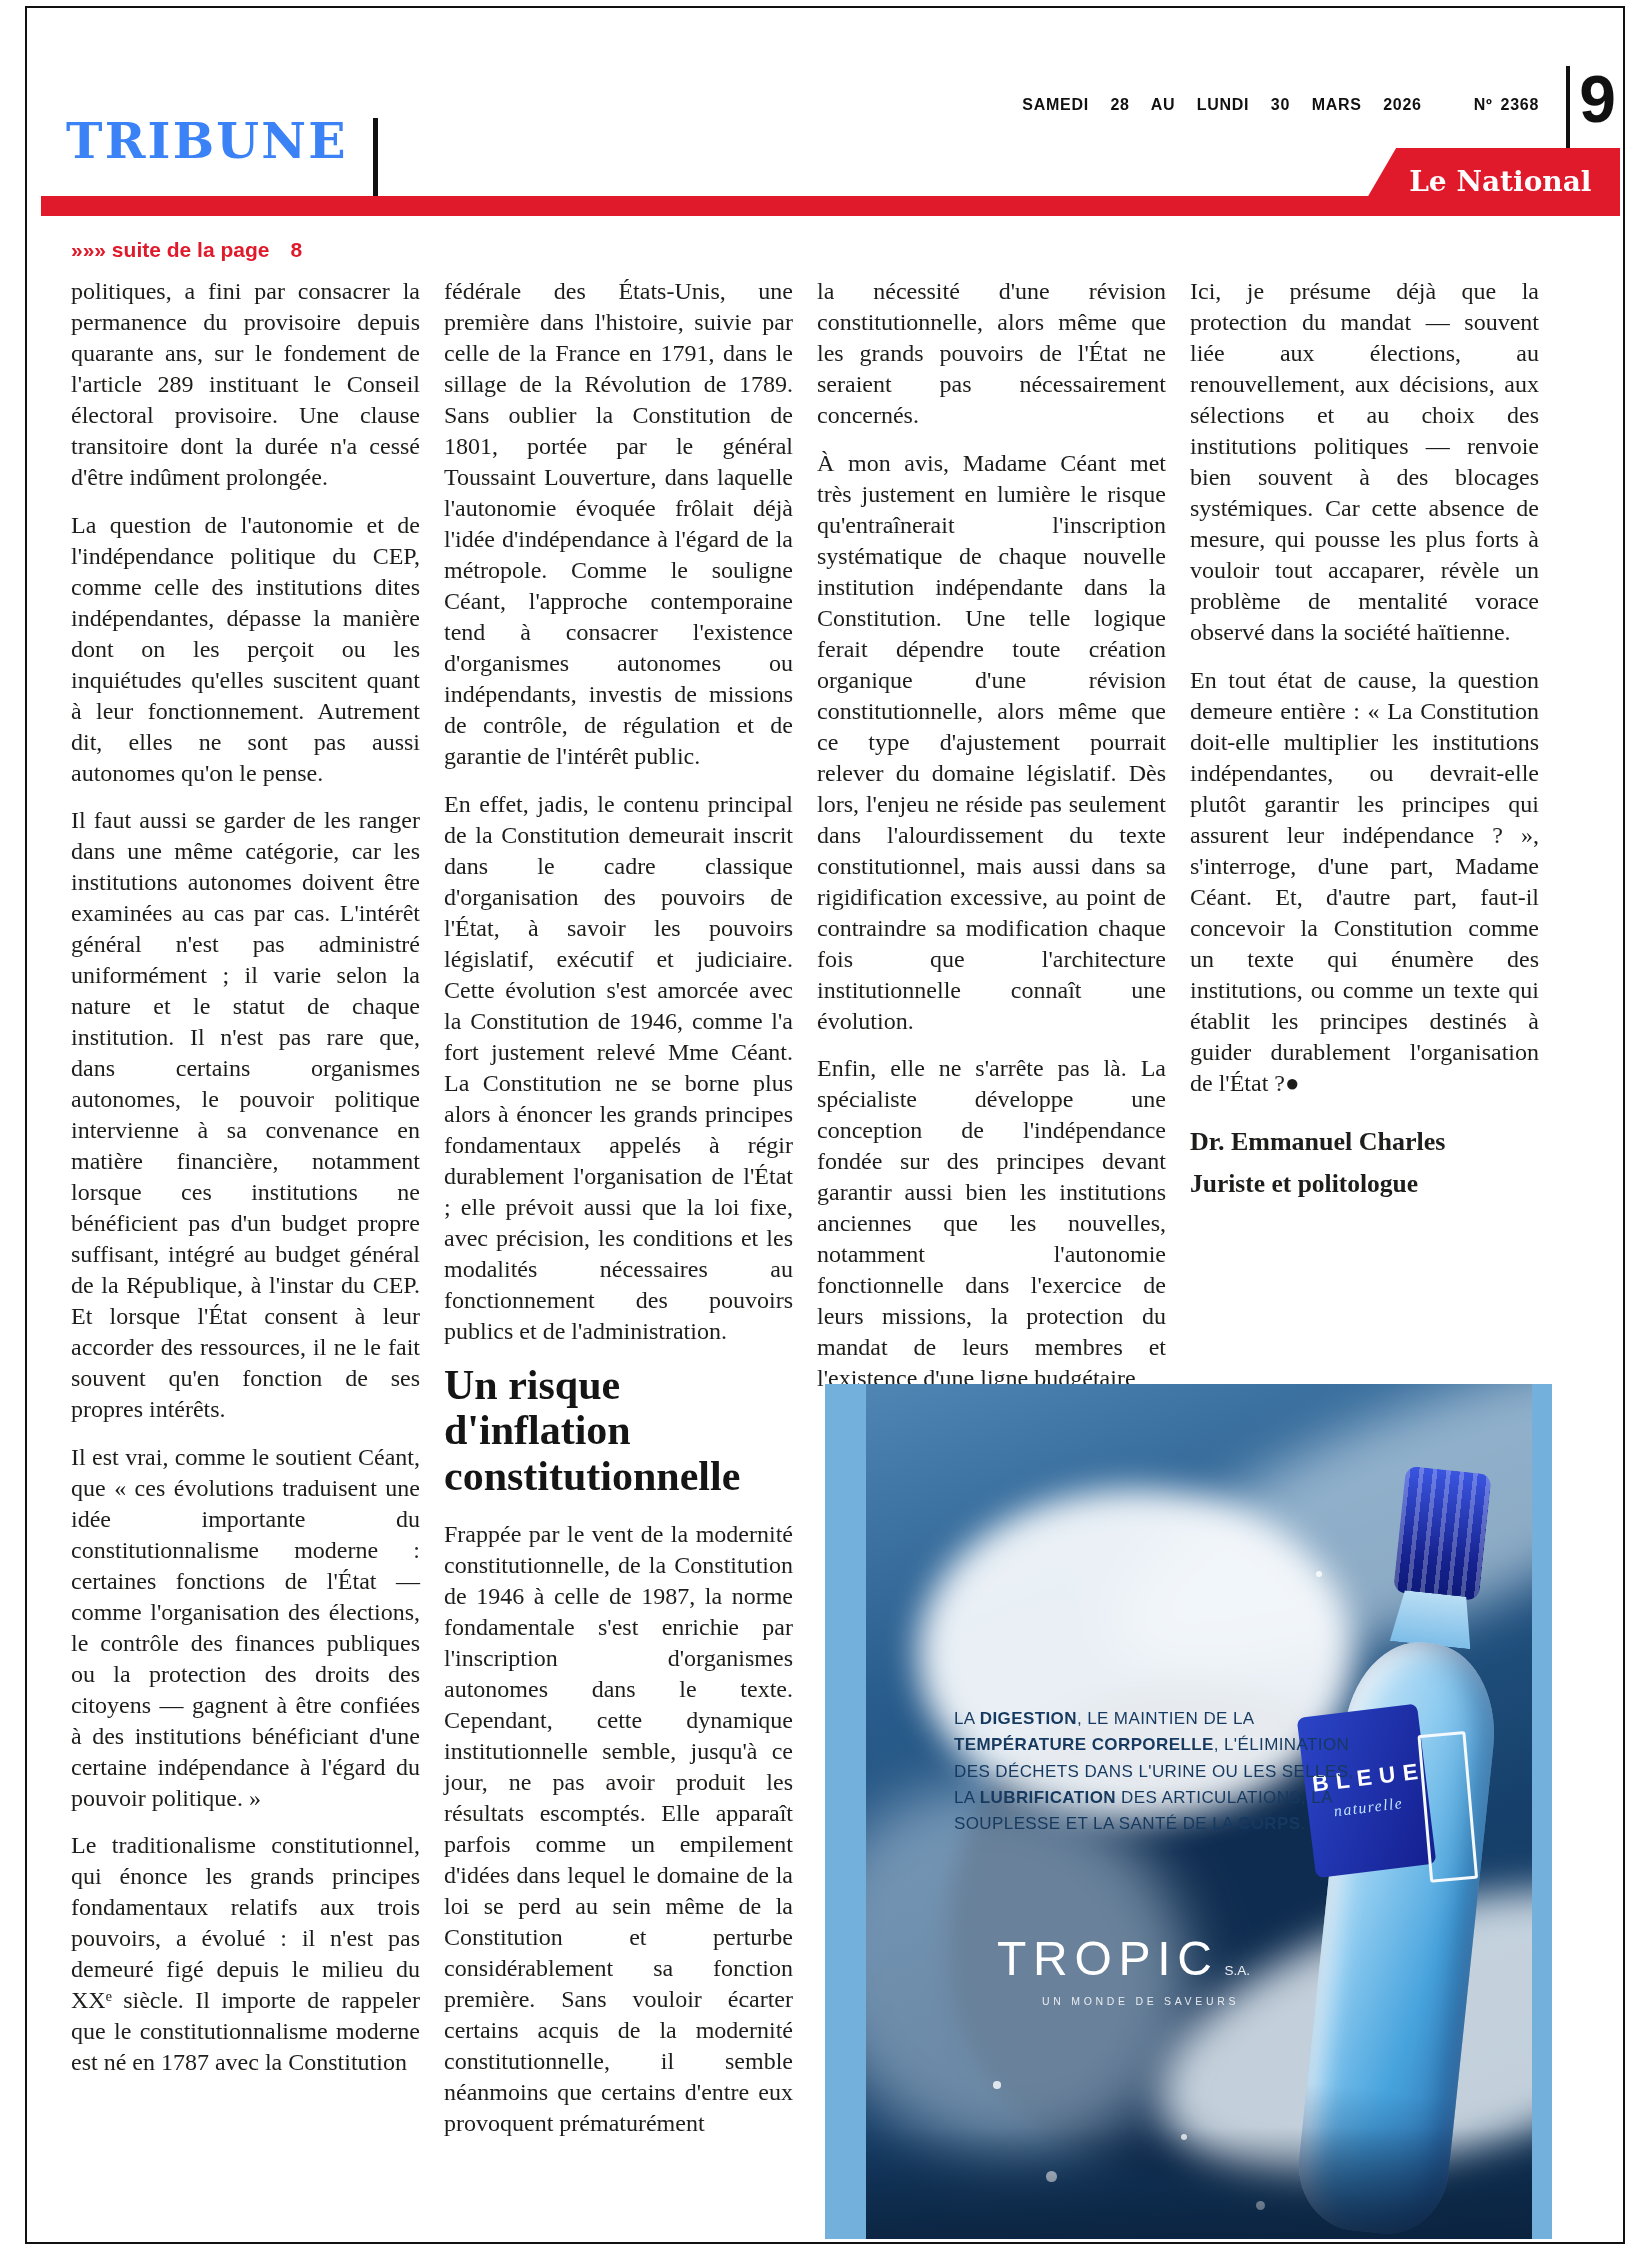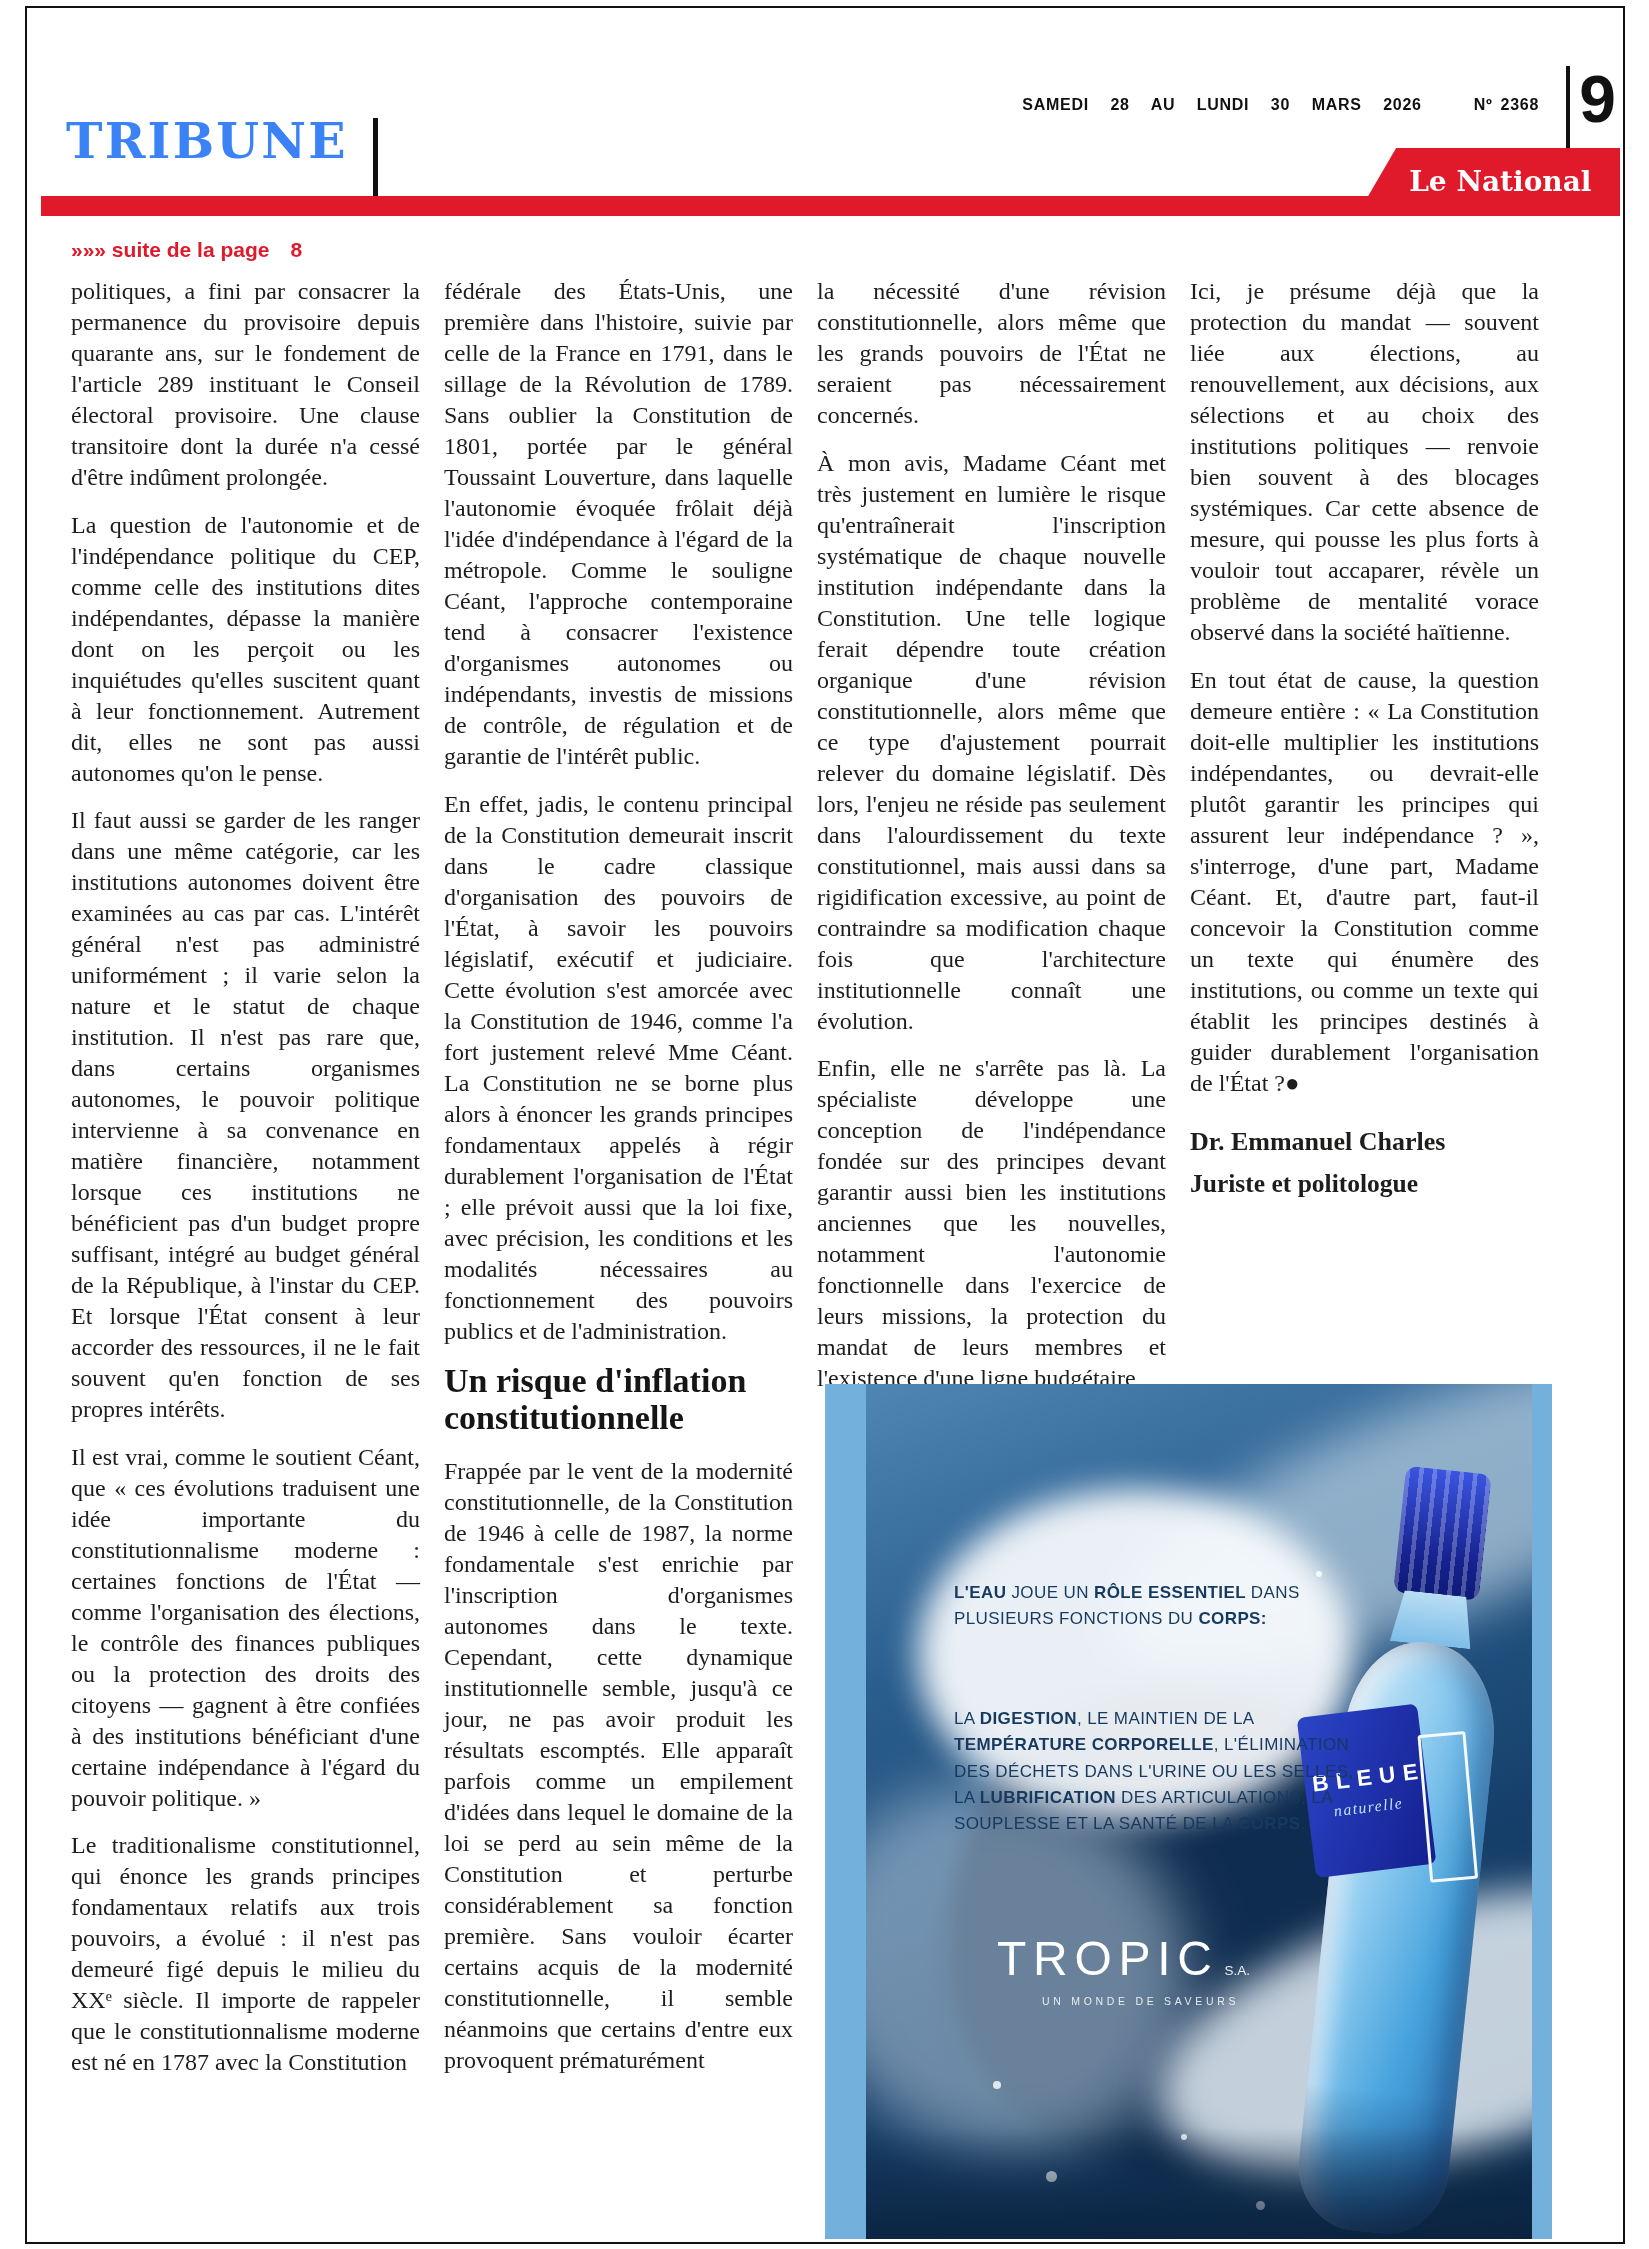"Un risque d'inflation constitutionnelle" .col h2 { font-size: 34px -> 42px }
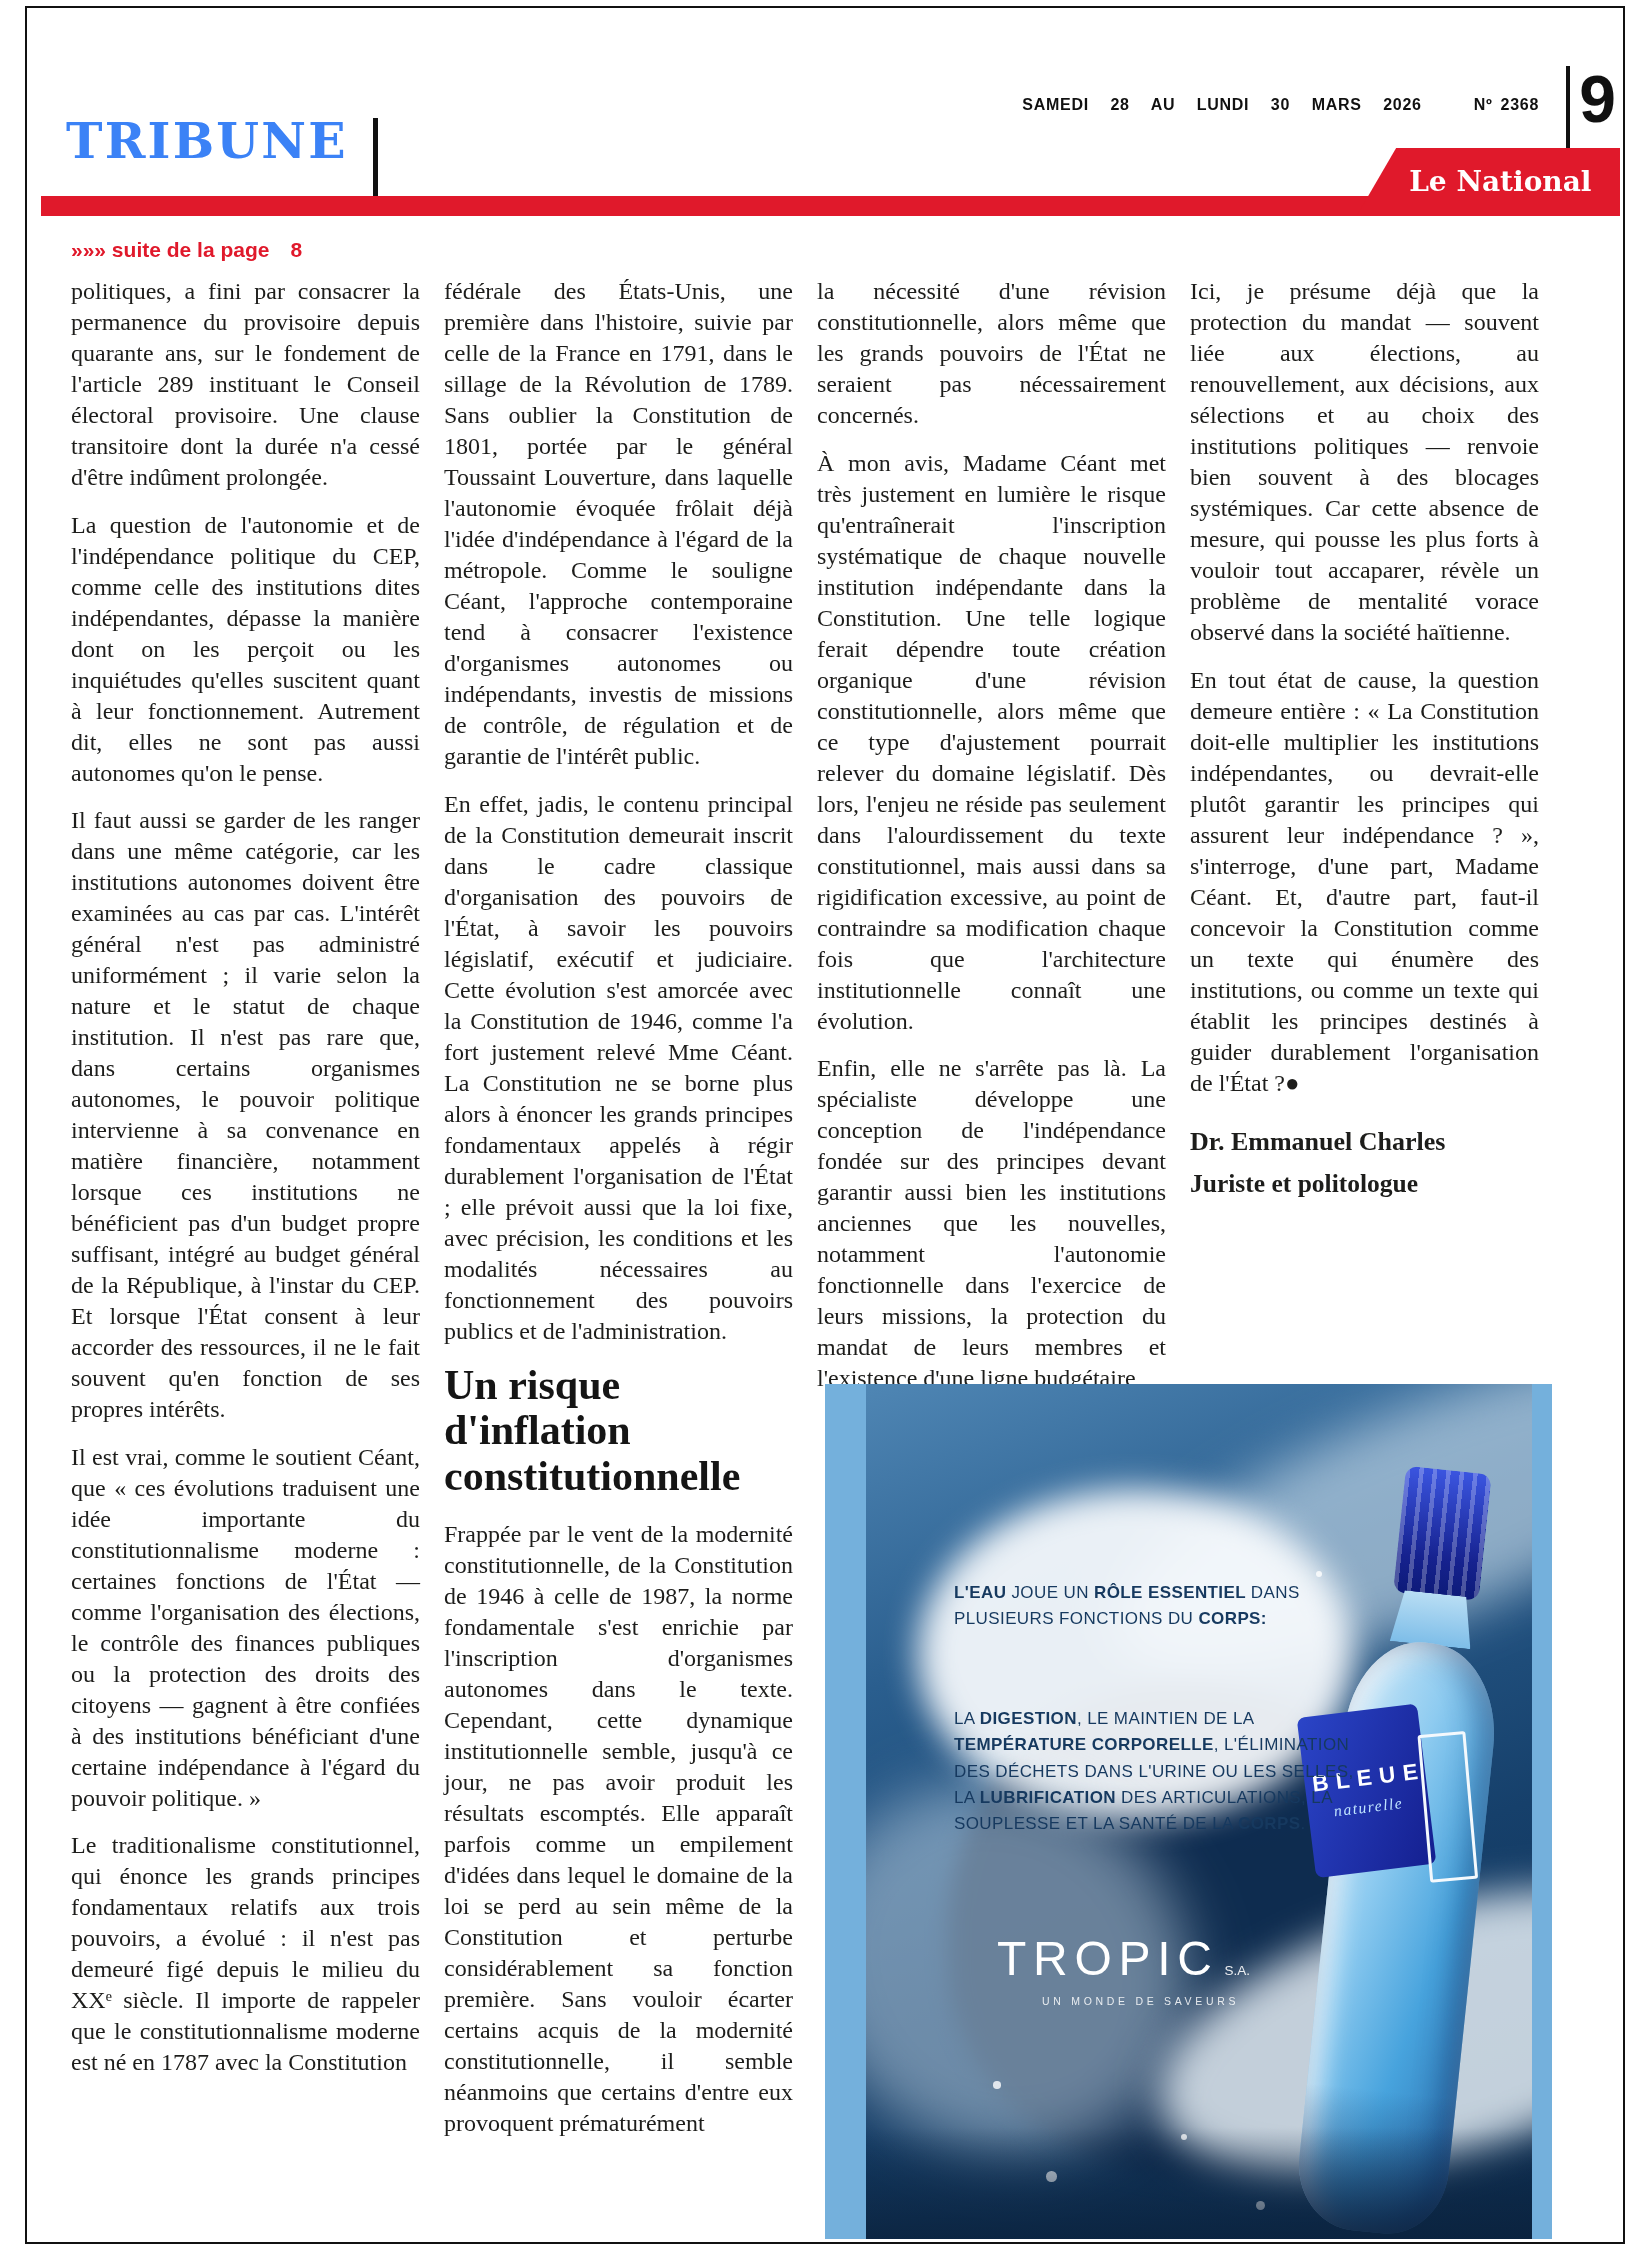"L'EAU JOUE UN RÔLE ESSENTIEL" div.ad-headline { html: <div><span>L'EAU </span><span>JOUE UN </span><span>RÔLE ESSENTIEL </span><span>DANS PLUSIEURS FONCTIONS DU </span><span>CORPS:</span></div> -> none }
